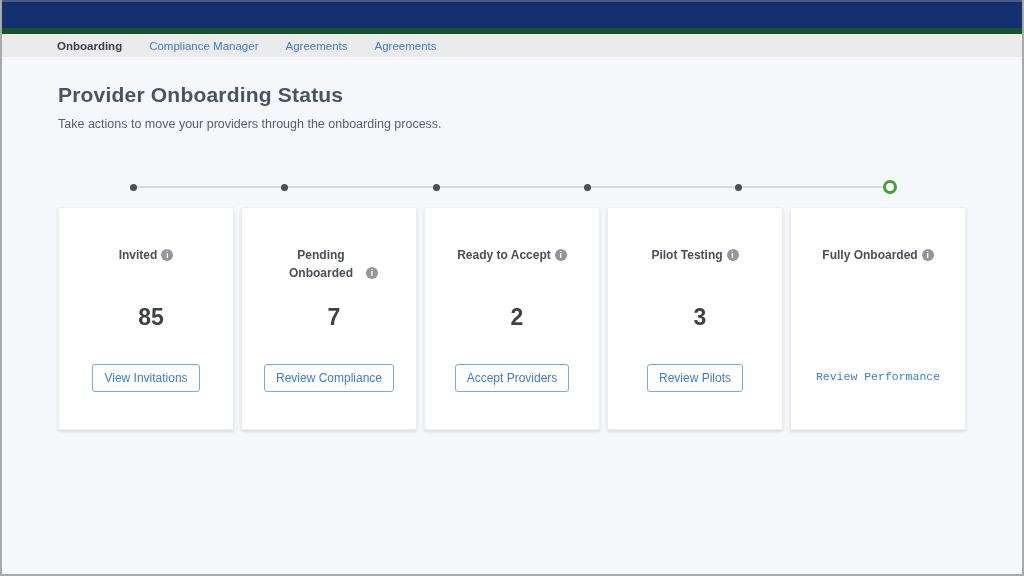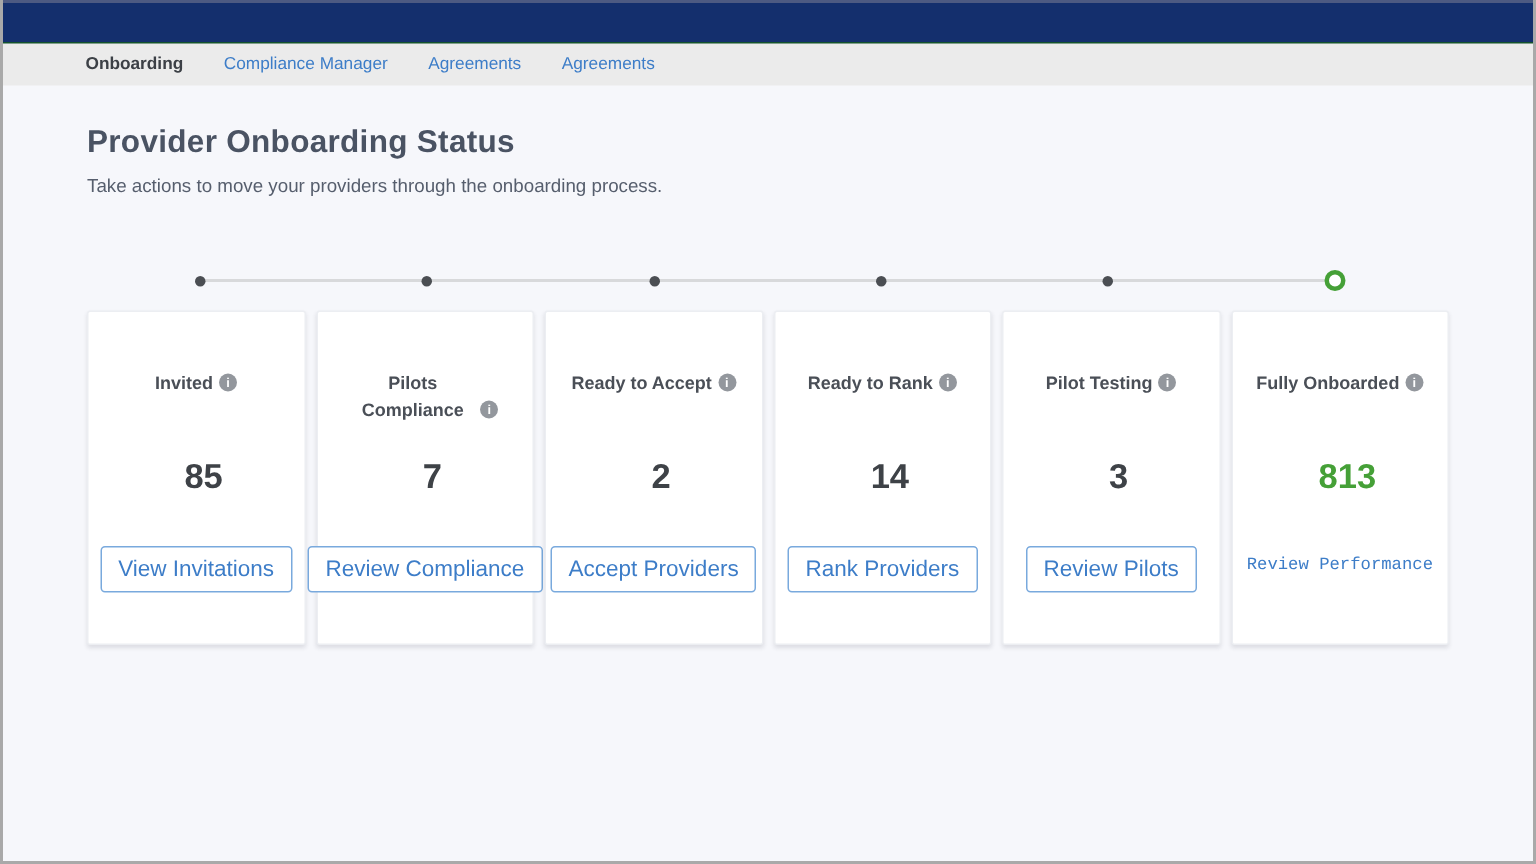"Onboarding" .navbar { border-top: 1px solid #14532d -> 6px solid #14532d }
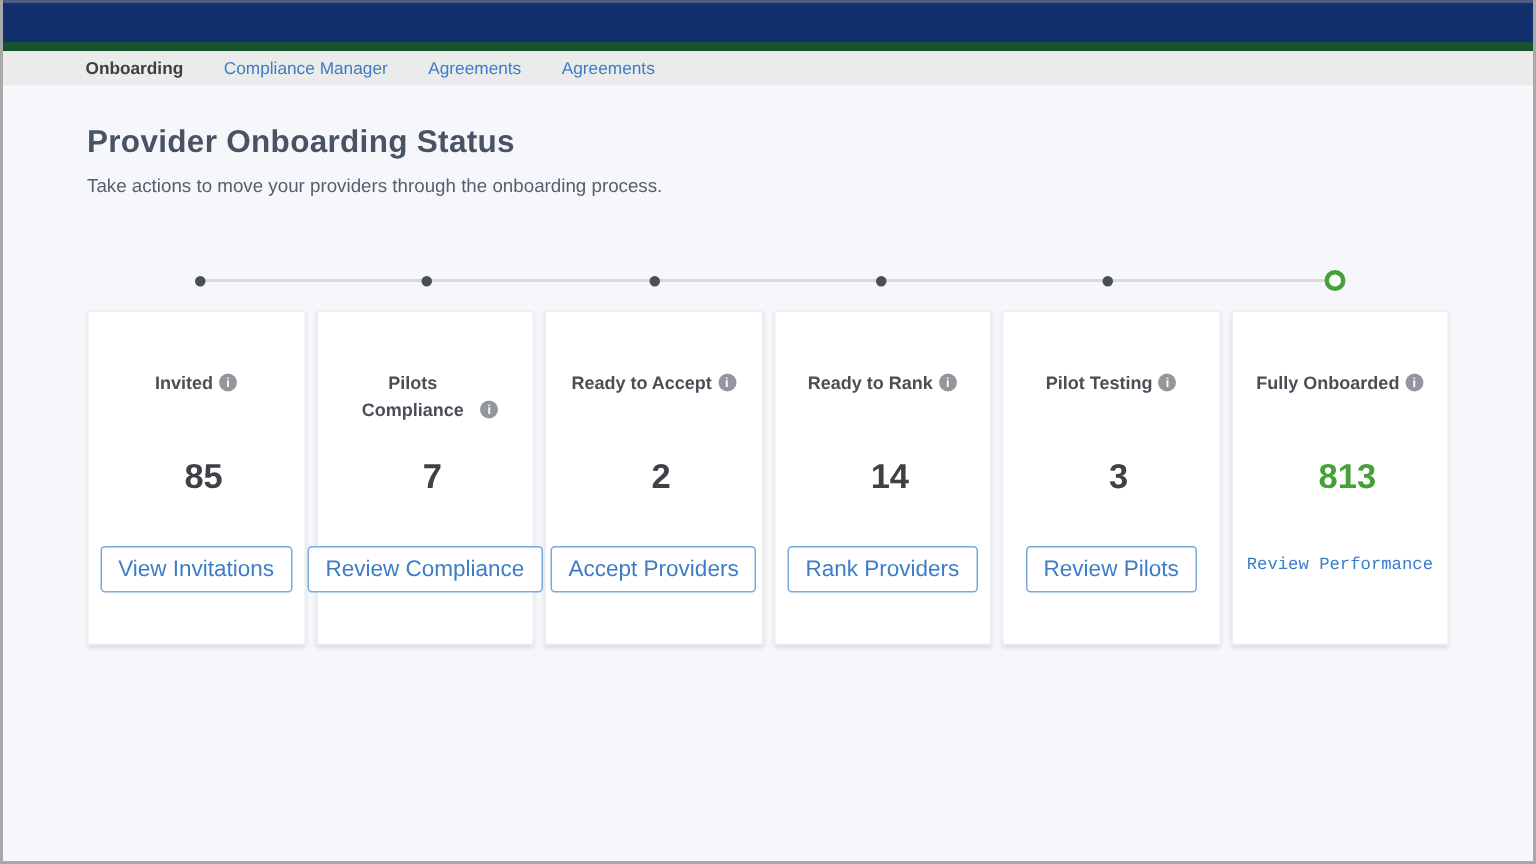"Pilots Compliance" span.label-text { text: Pilots Compliance -> Pending Onboarded }
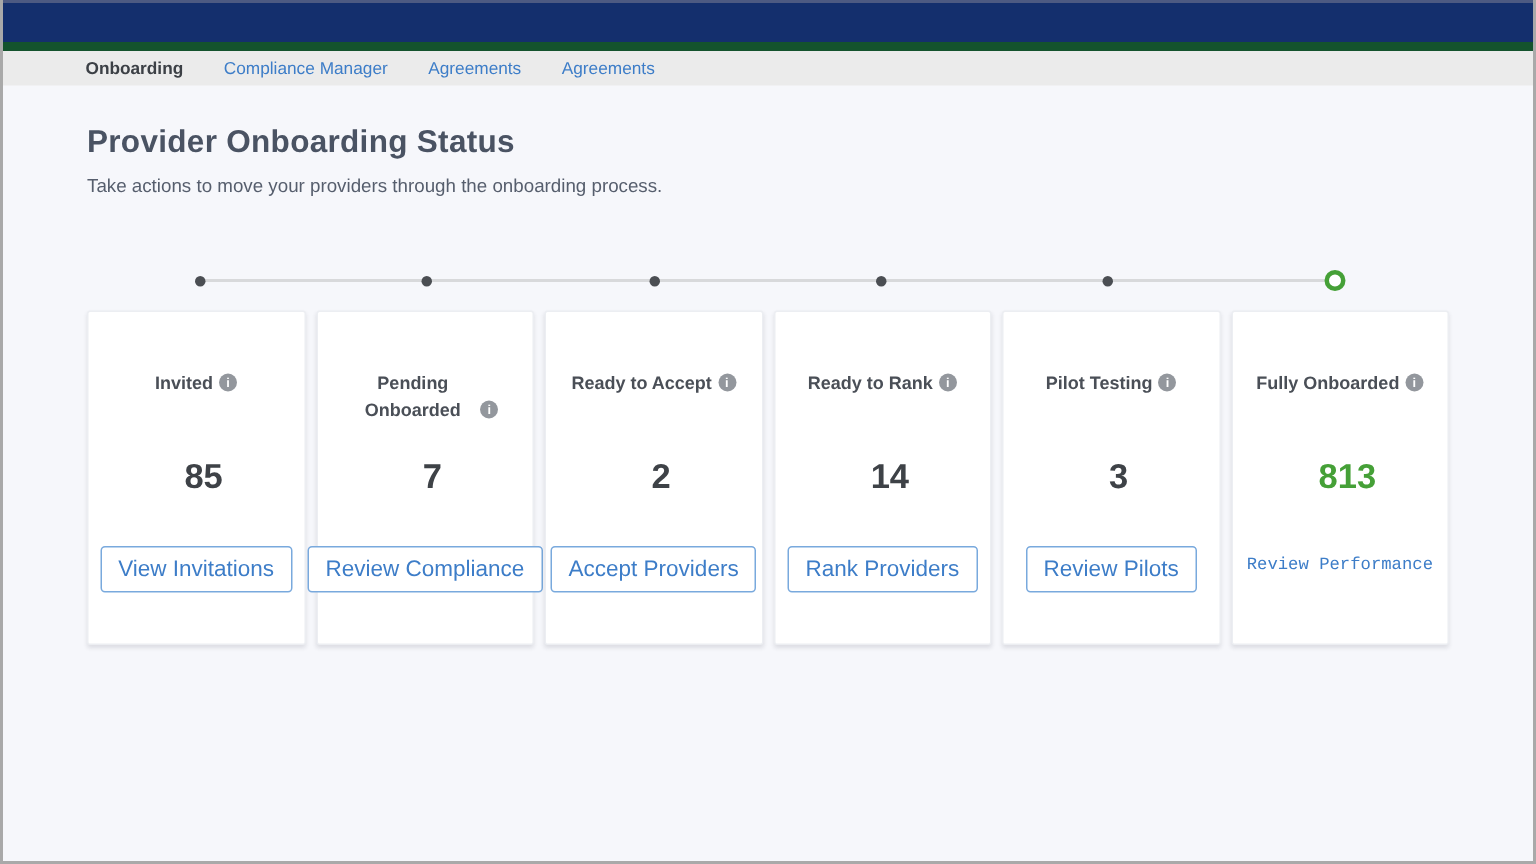"Ready to Rank i" section.card { html: <section> <div><span>Ready to Rank</span><span>i</span></div> <div>14</div> <div> <button>Rank Providers</button> </div> </section> -> none }
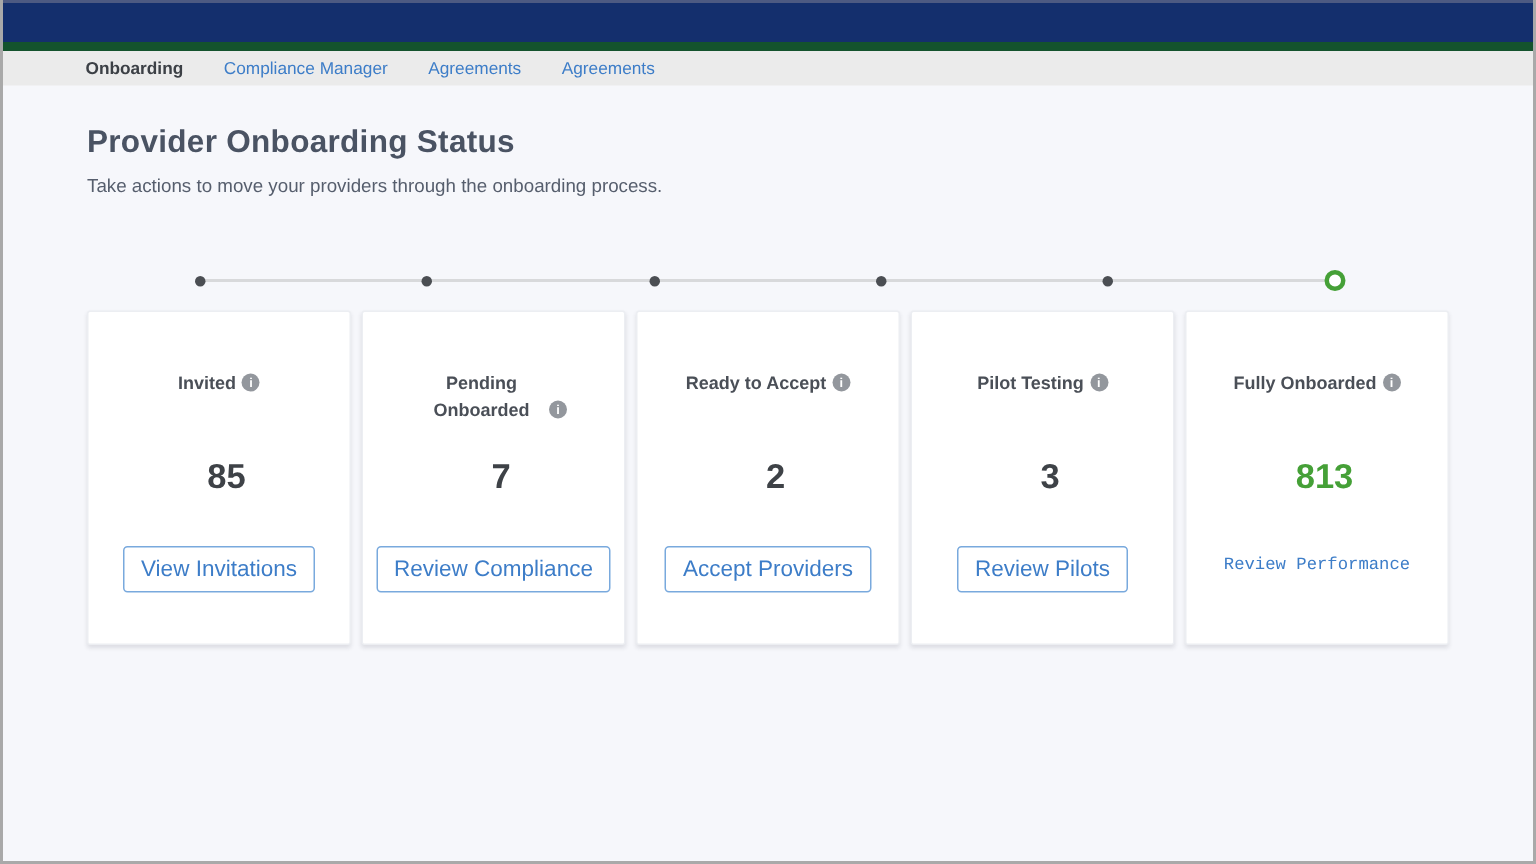"813" div.card-count { html: <div>813</div> -> none }
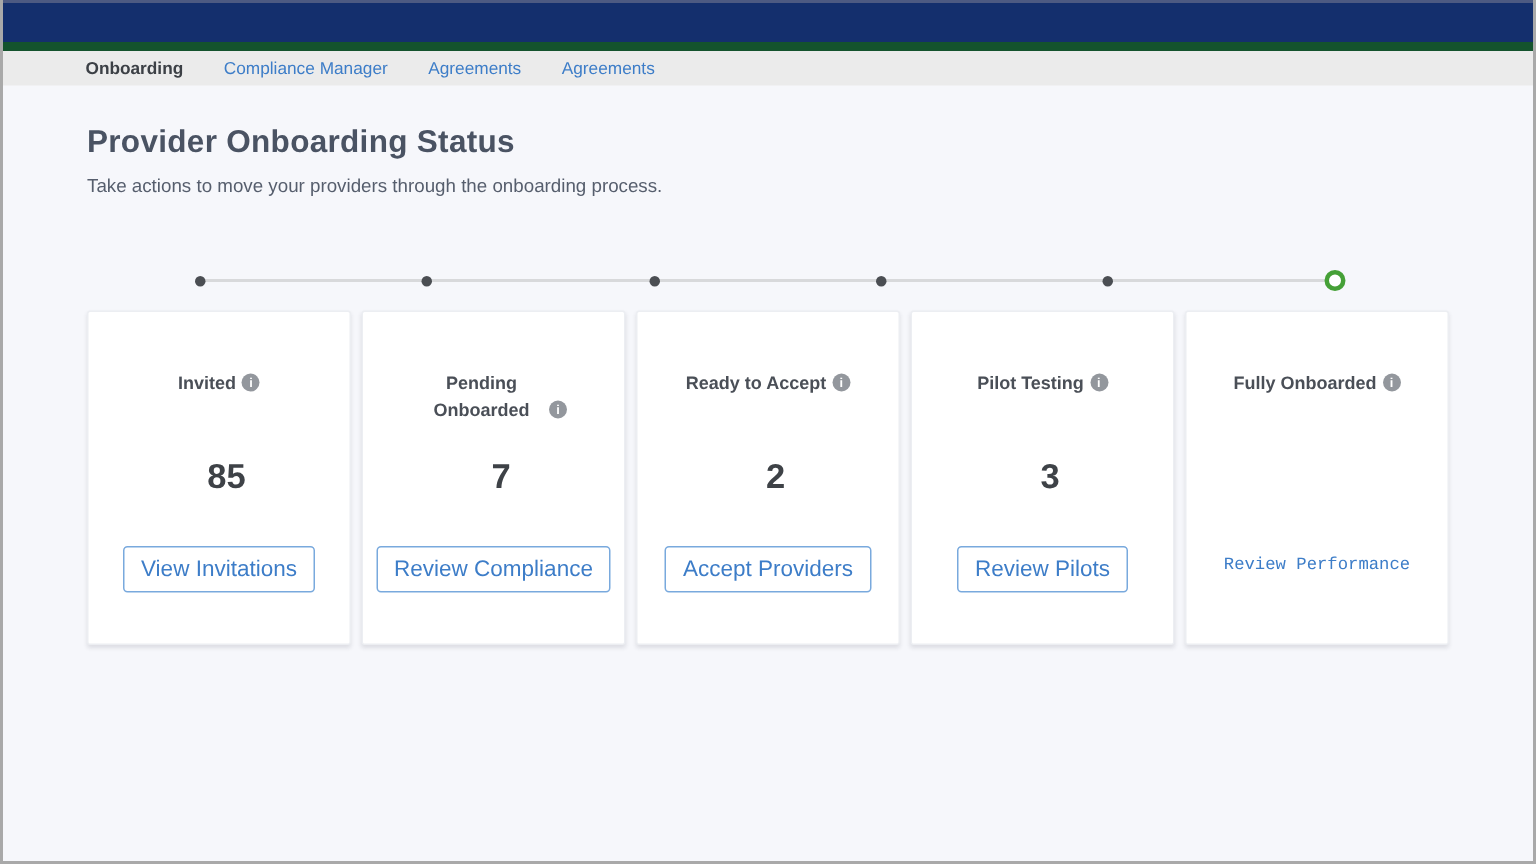"View Invitations" .action-button { font-size: 15px -> 12px }
